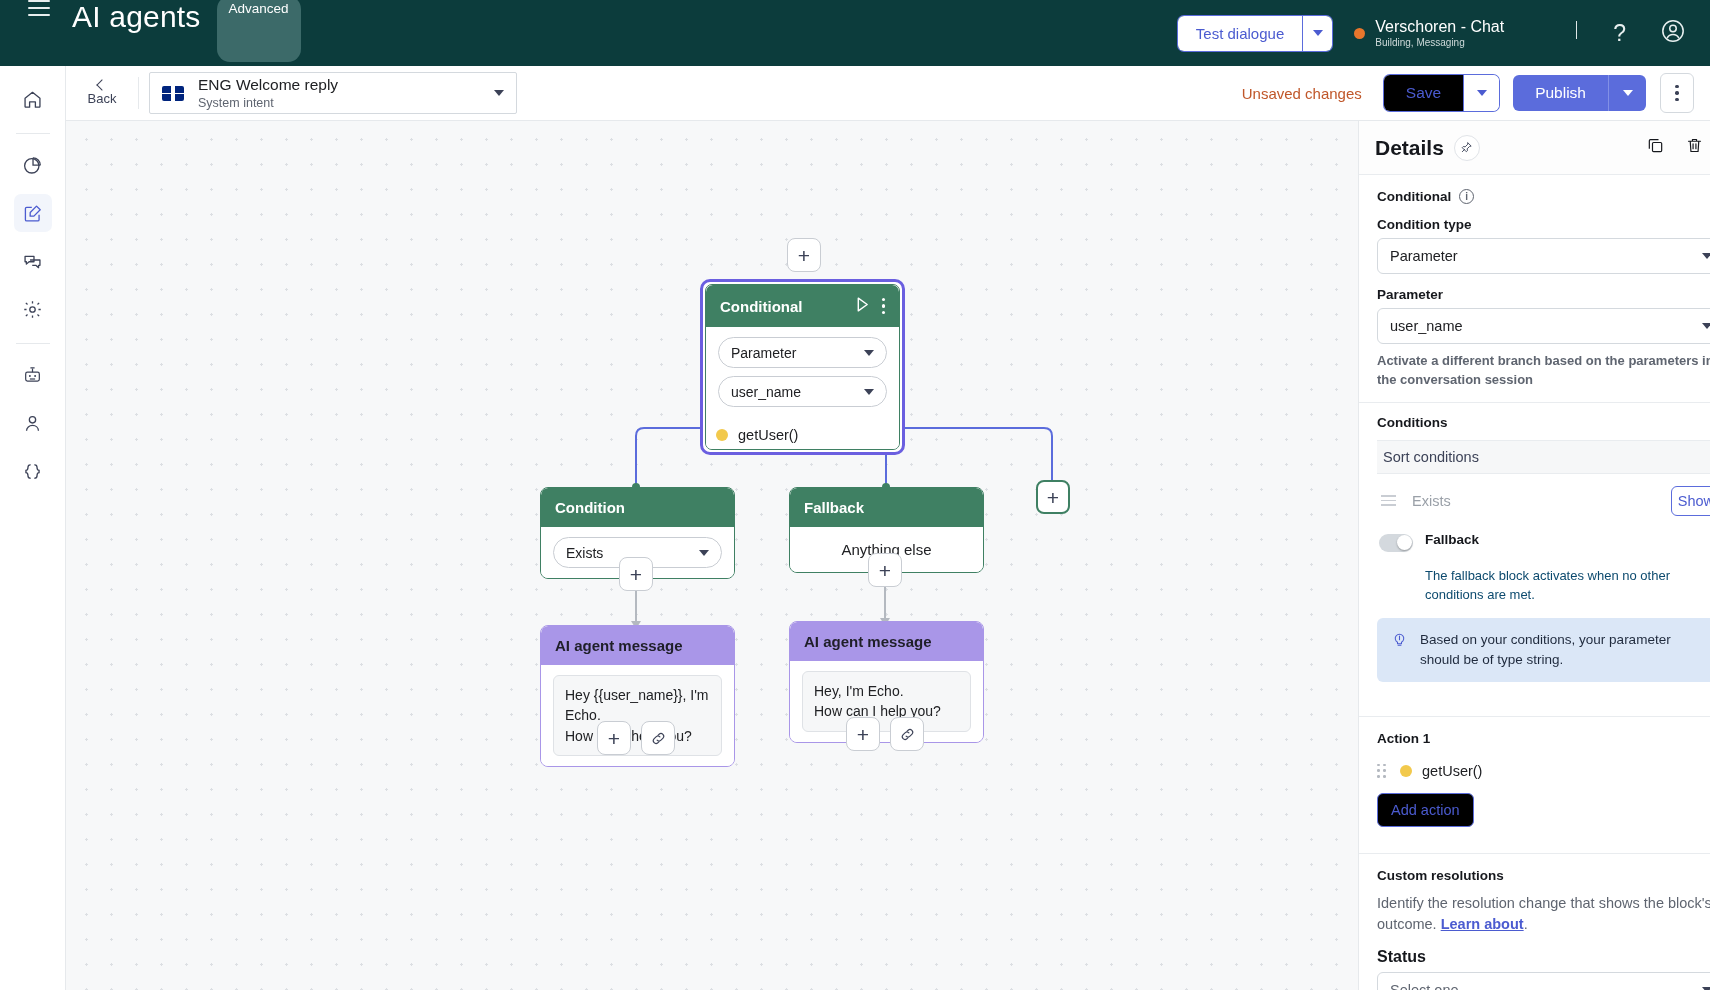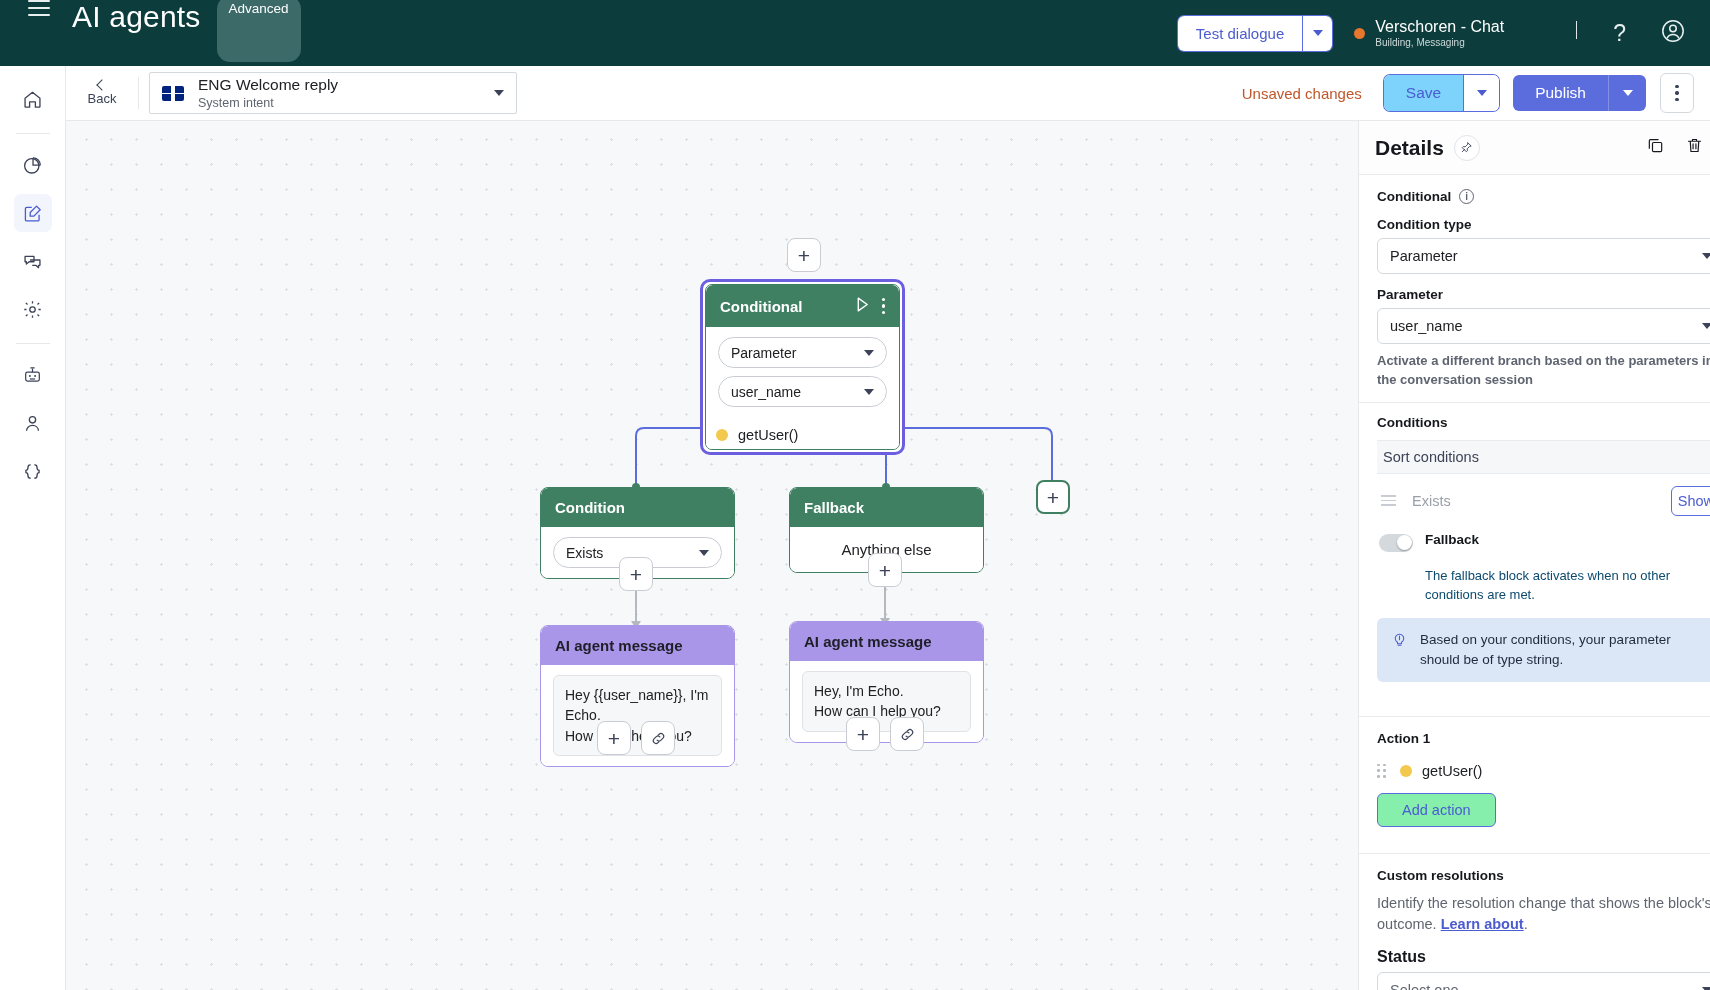"Save" .btn-save { background: #7dd3fc -> #000000 }
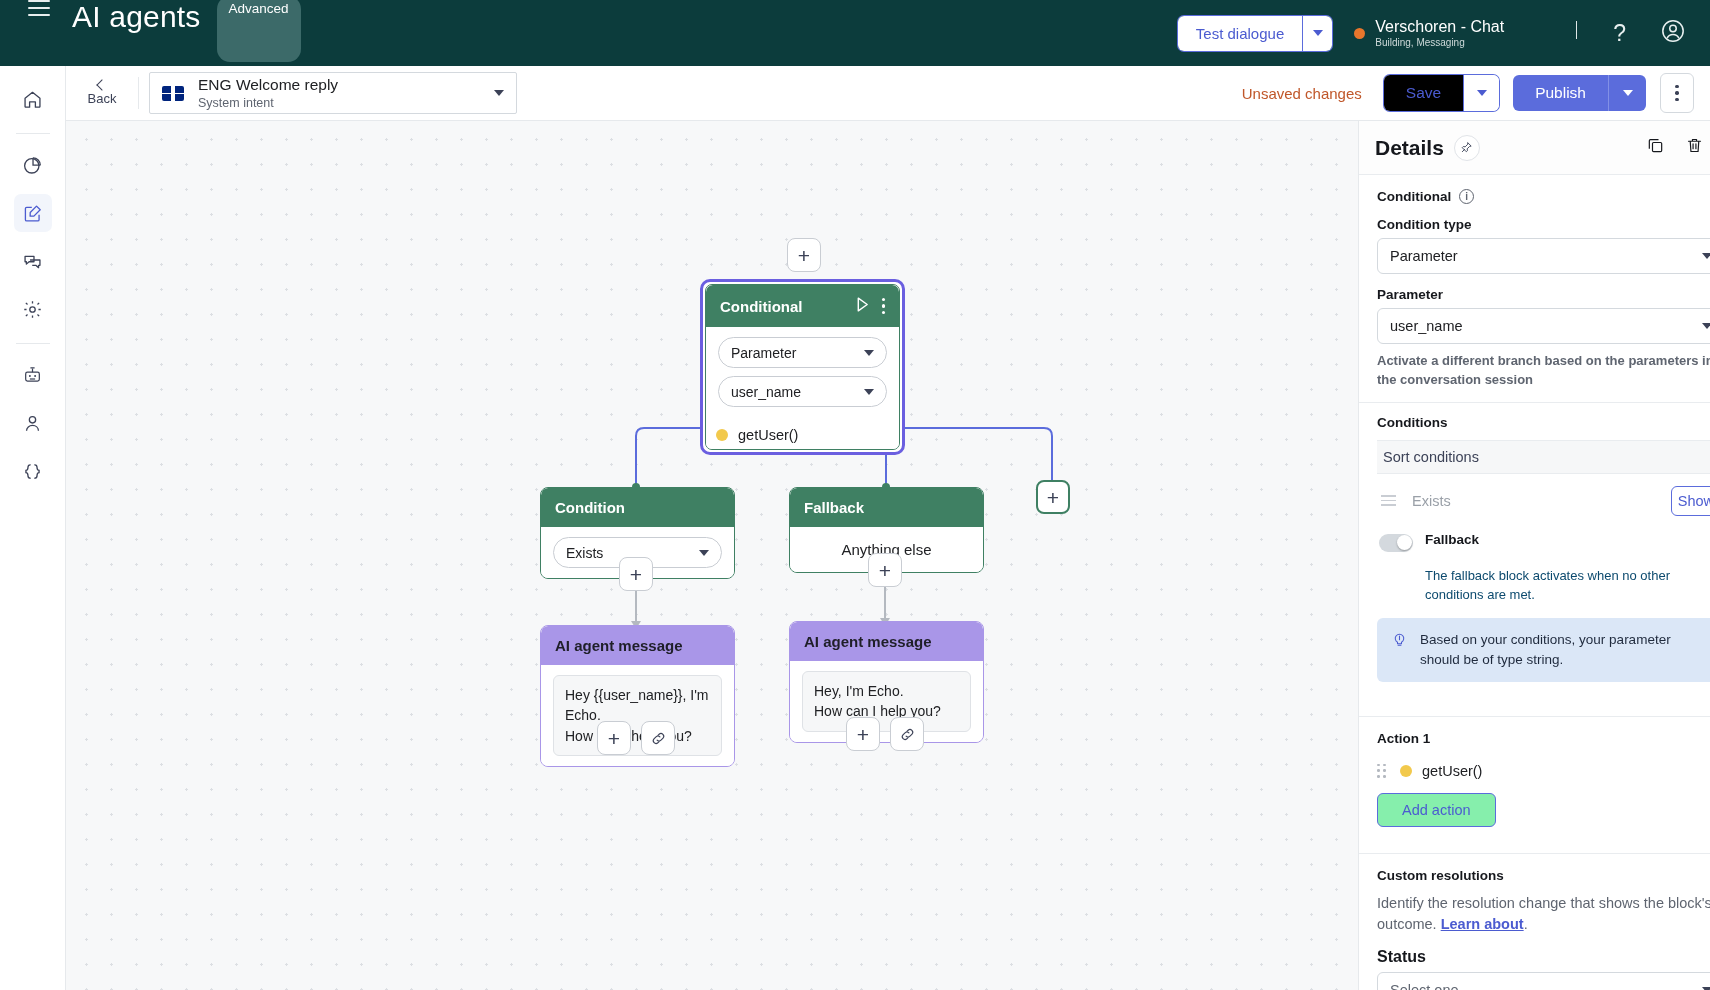"Add action" .btn-addaction { background: #86efac -> #000000; padding: 8px 24px -> 8px 13px }
